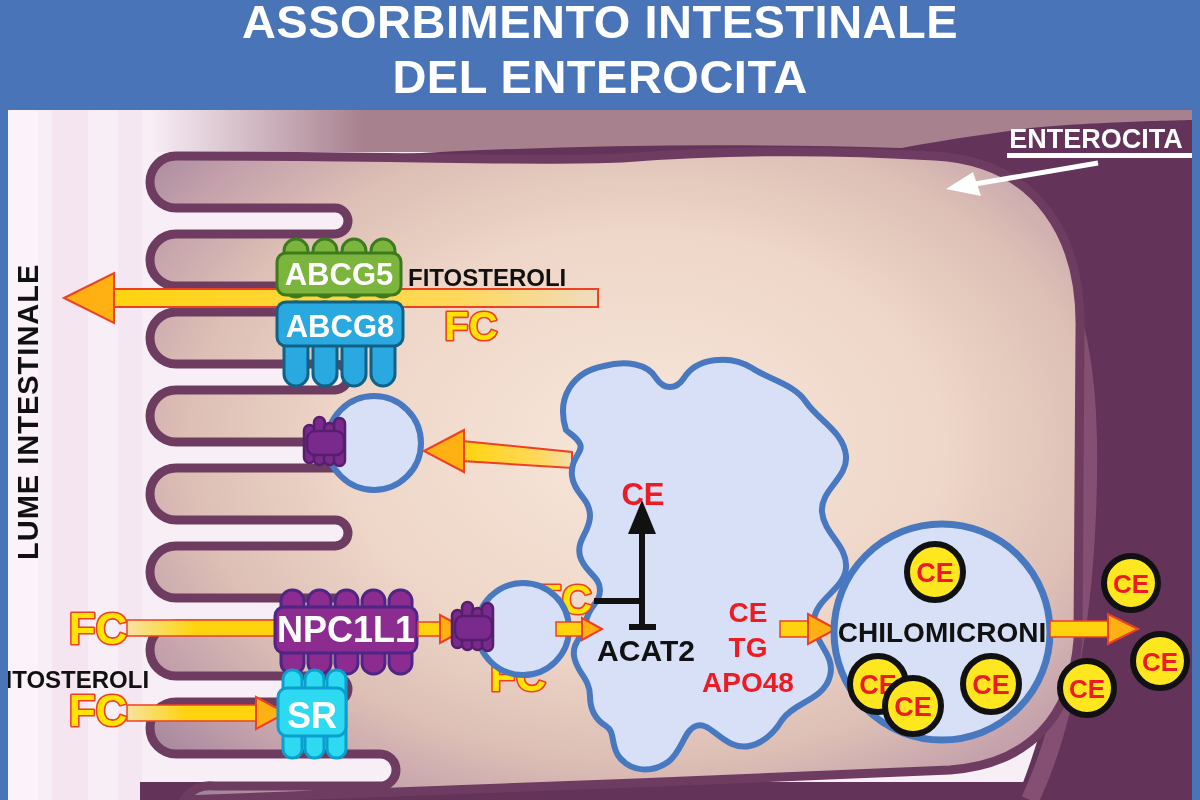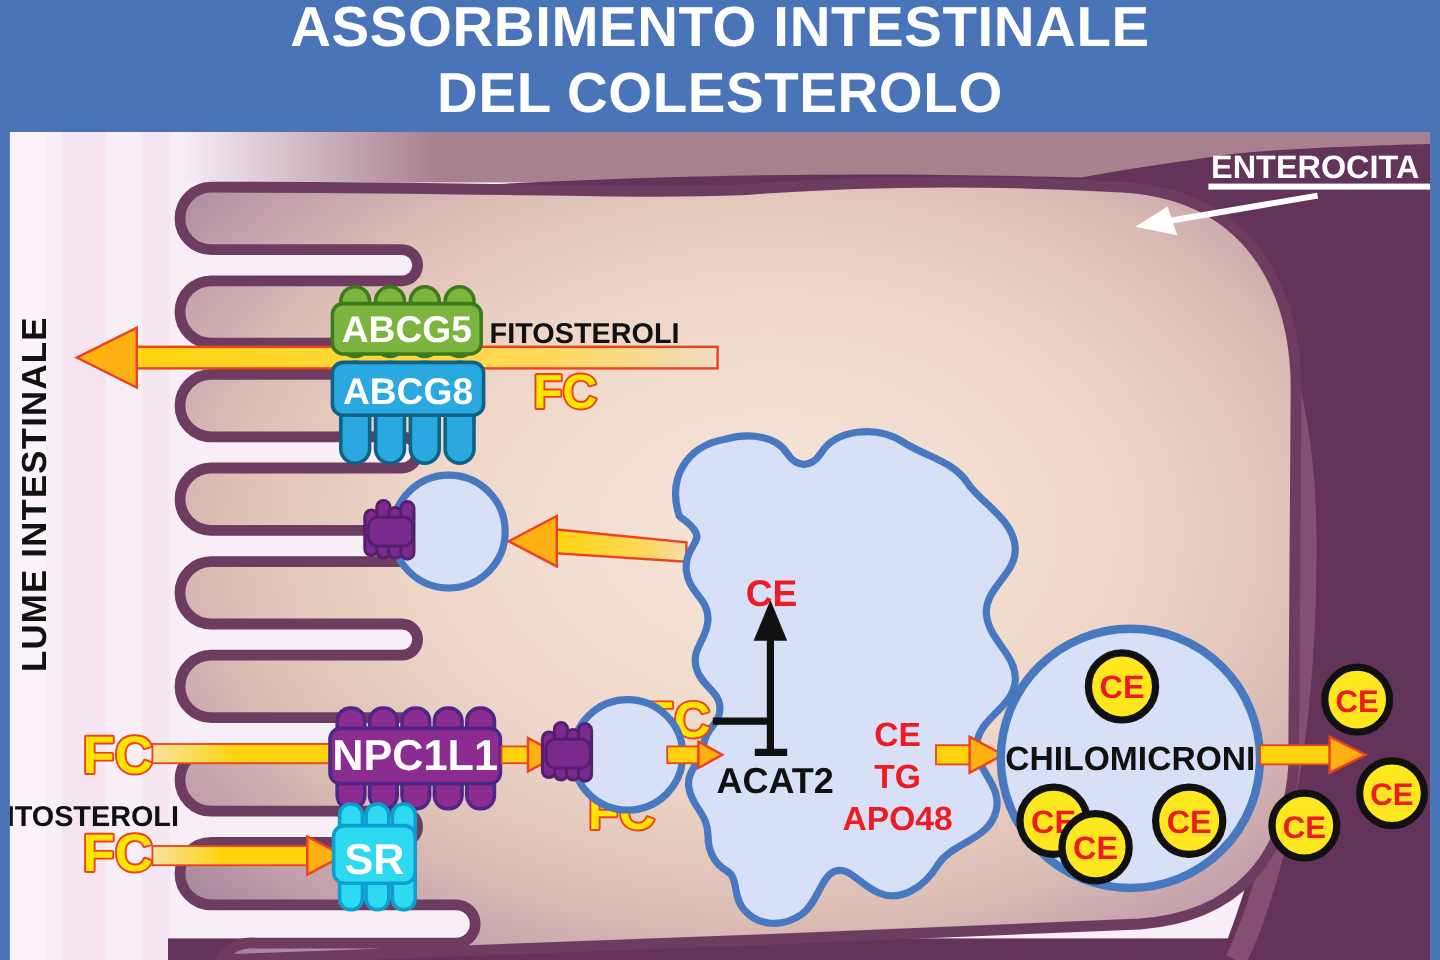"DEL COLESTEROLO" div.l2 { text: COLESTEROLO -> ENTEROCITA }
